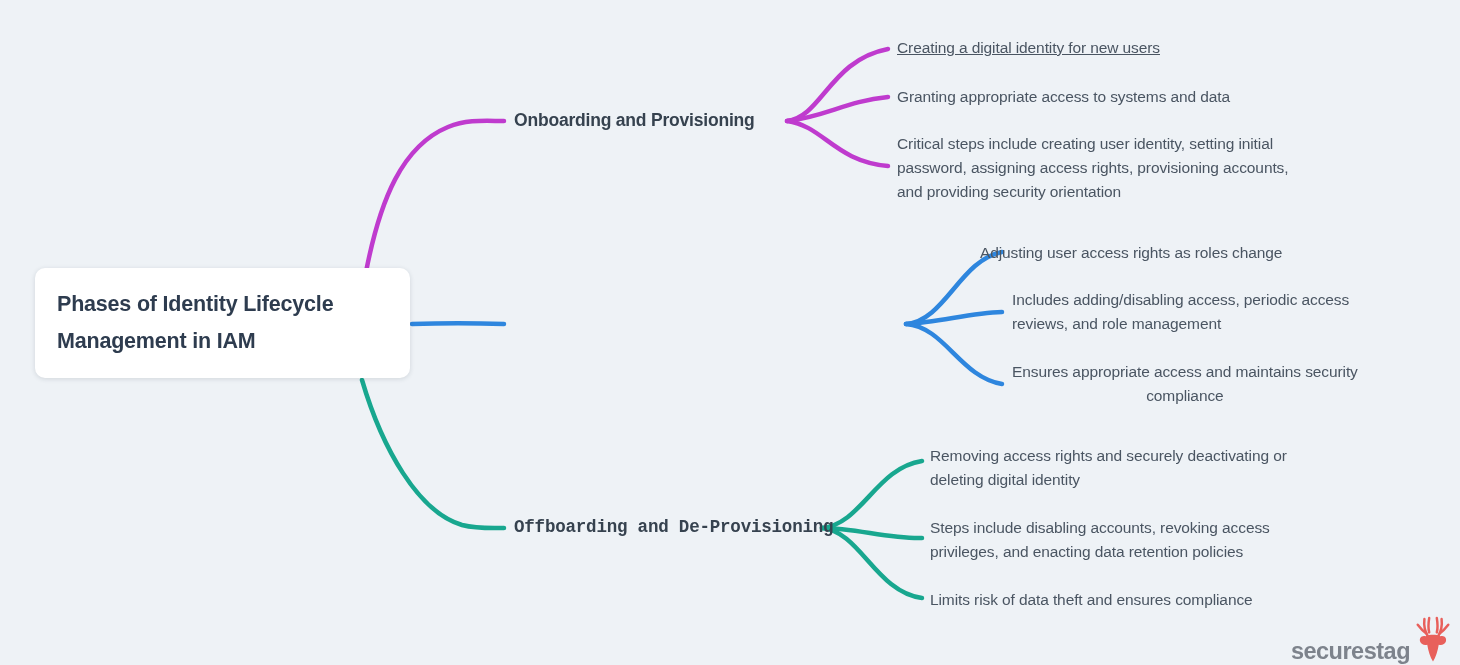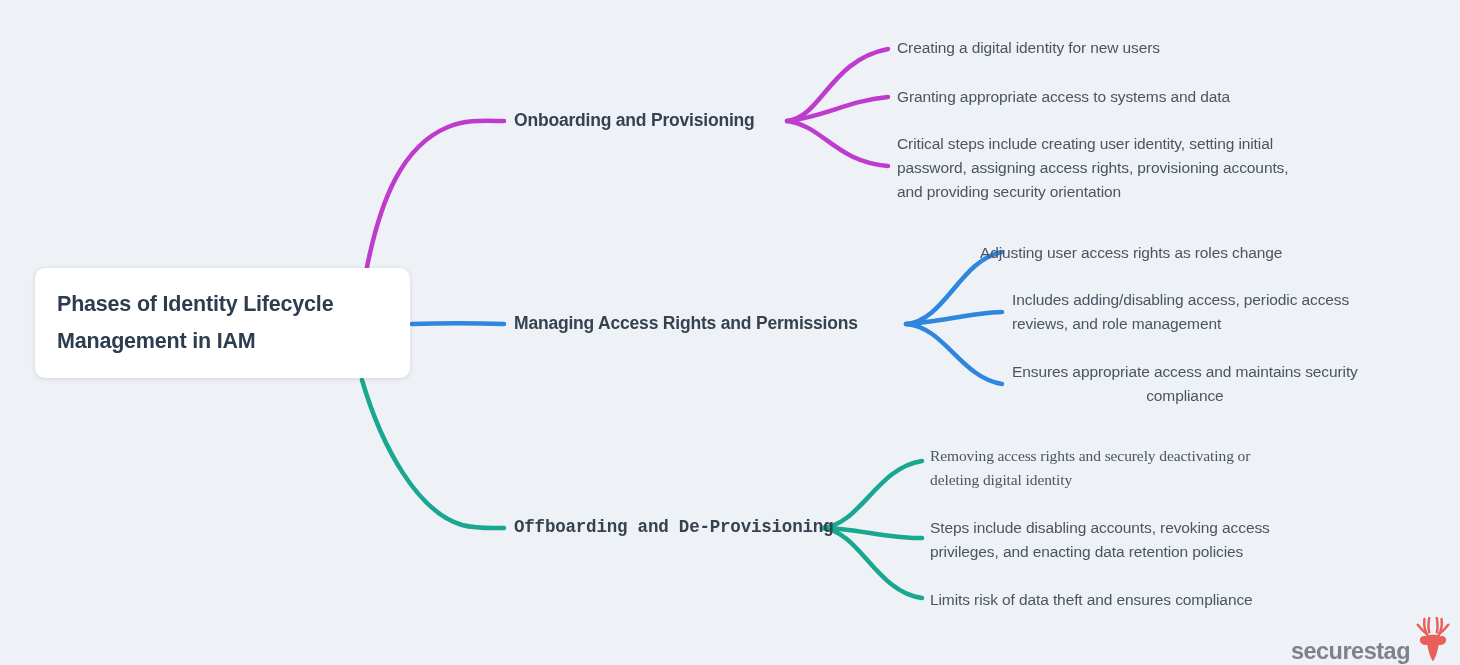"Creating a digital identity for" div.leaf { text-decoration: none -> underline }
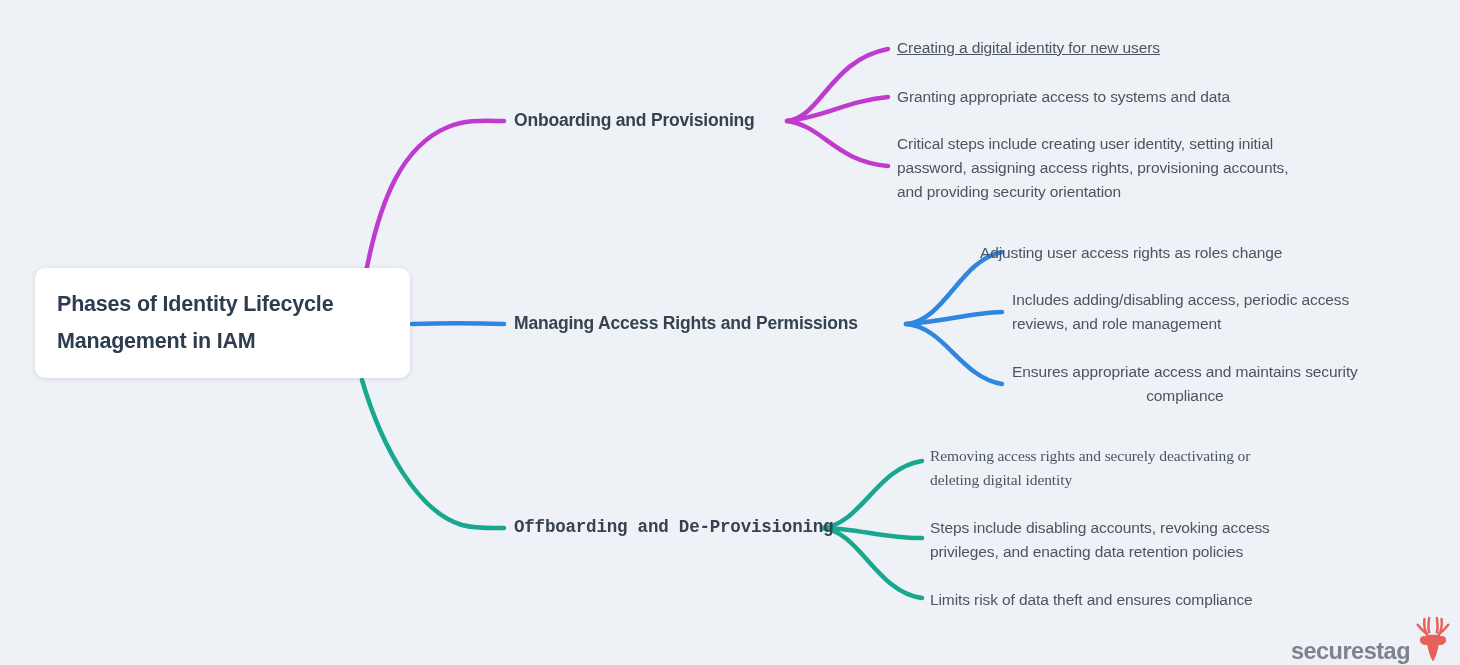"Managing Access Rights and Permissions" div.branch-label { html: <div>Managing Access Rights and Permissions</div> -> none }
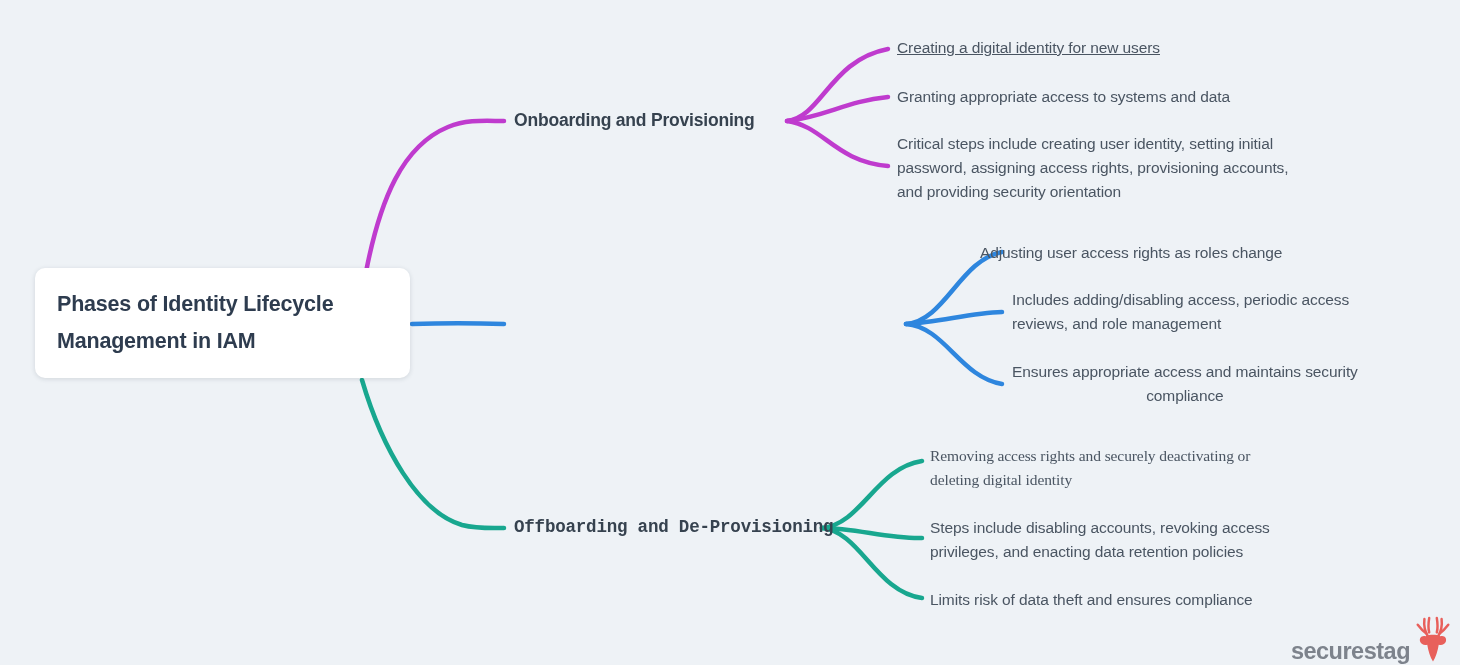"Removing access rights and securely" div.leaf { font-family: Liberation Serif, serif -> none }
